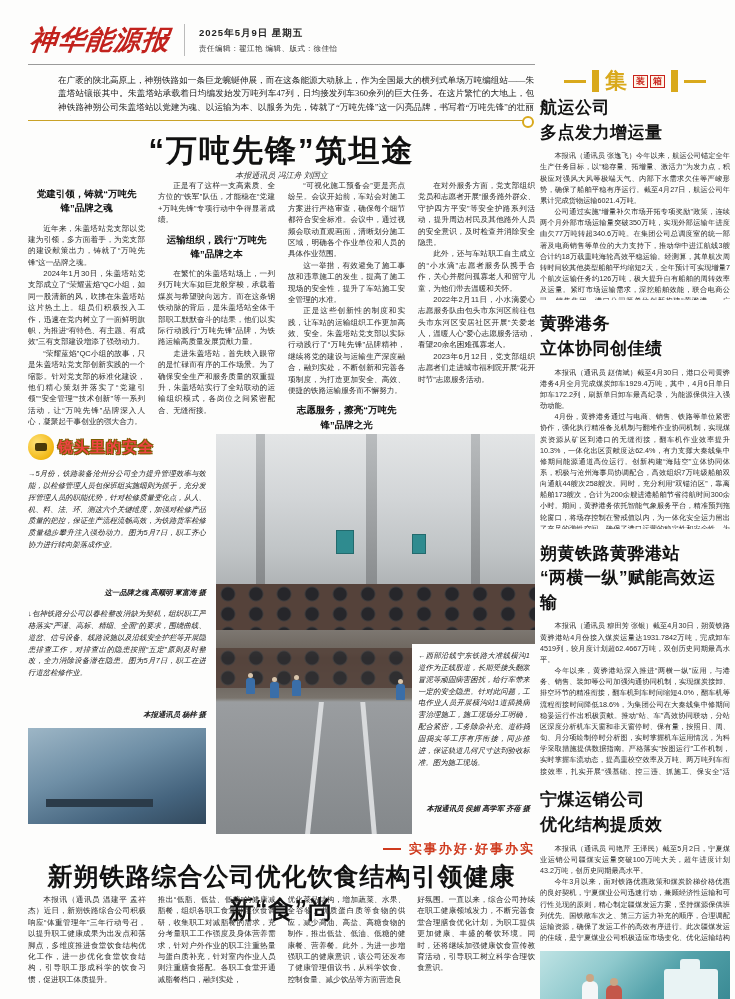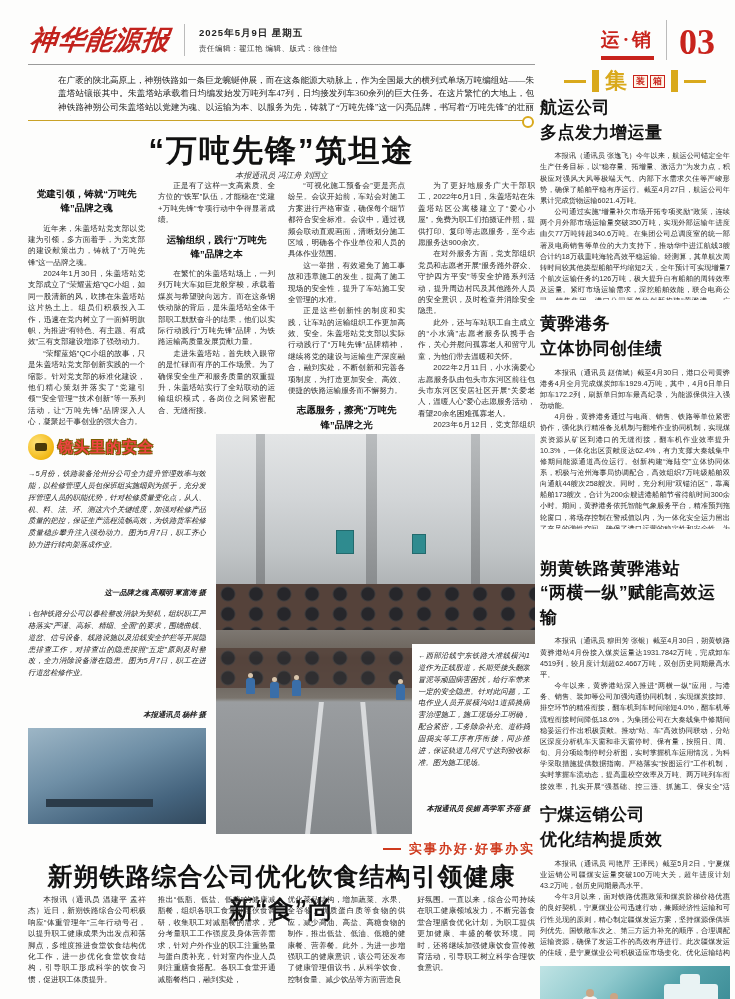"运·销" div { html: <div> <div> <div>运·销</div> <div></div> </div> <div></div> <div>03</div> </div> -> none }
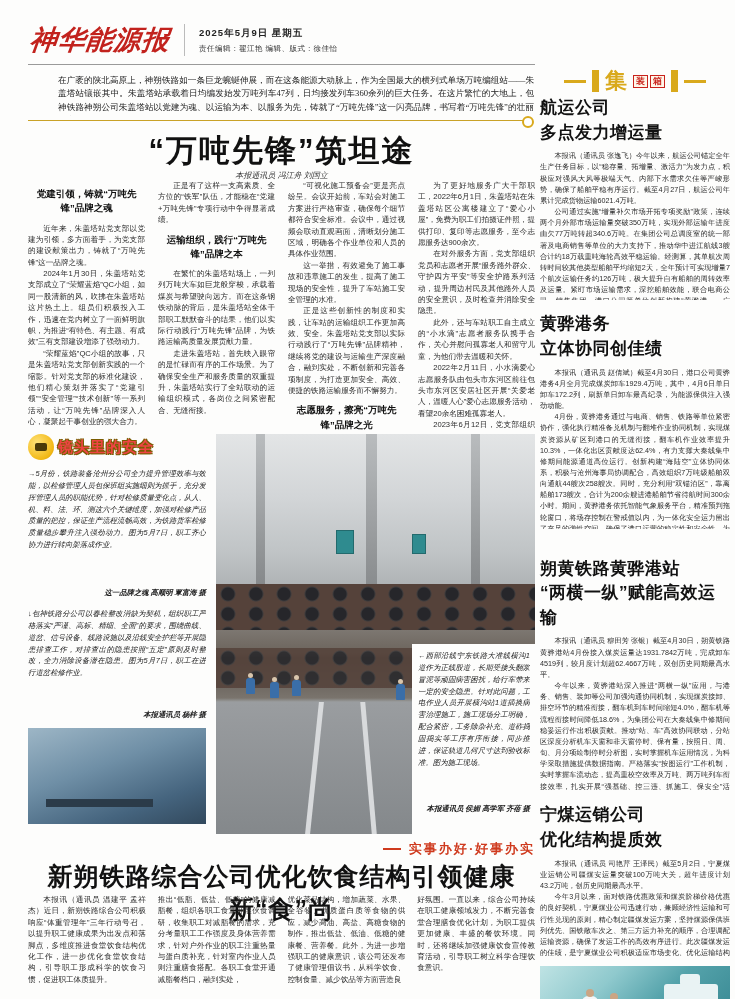"为了更好地服务广大干部职工，2022年6月1日，朱盖塔站在朱盖塔站区公寓楼建立了" p { html: <p>为了更好地服务广大干部职工，2022年6月1日，朱盖塔站在朱盖塔站区公寓楼建立了“爱心小屋”，免费为职工们拍摄证件照，提供打印、复印等志愿服务，至今志愿服务达900余次。</p> -> none }
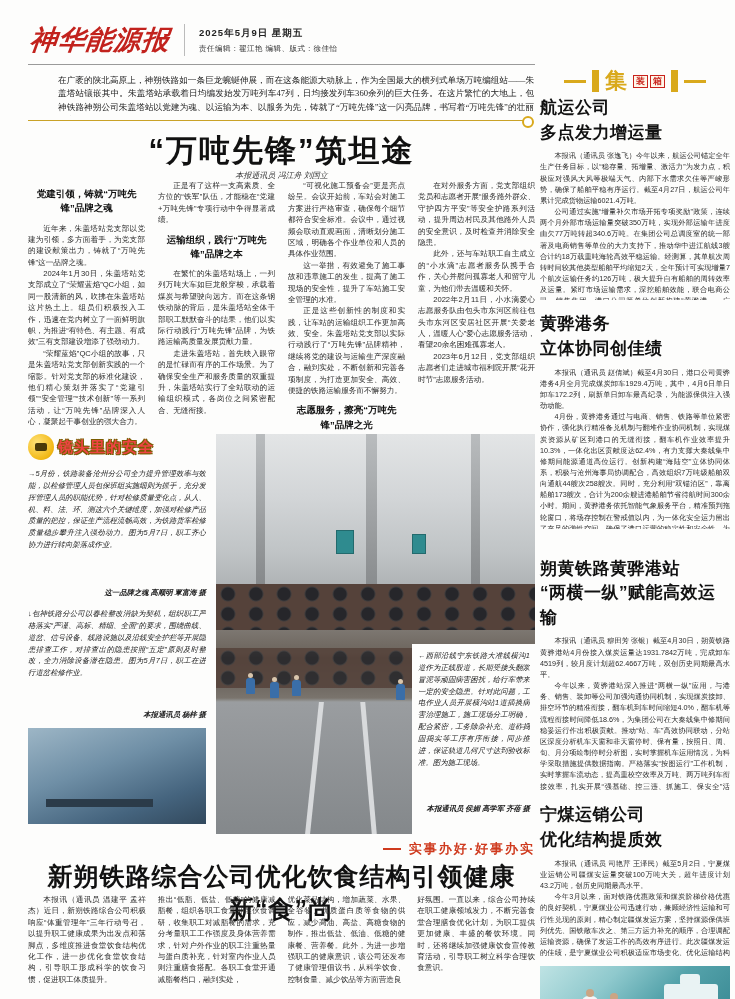"朔黄铁路黄骅港站" div { margin-top: 28px -> 13px }
